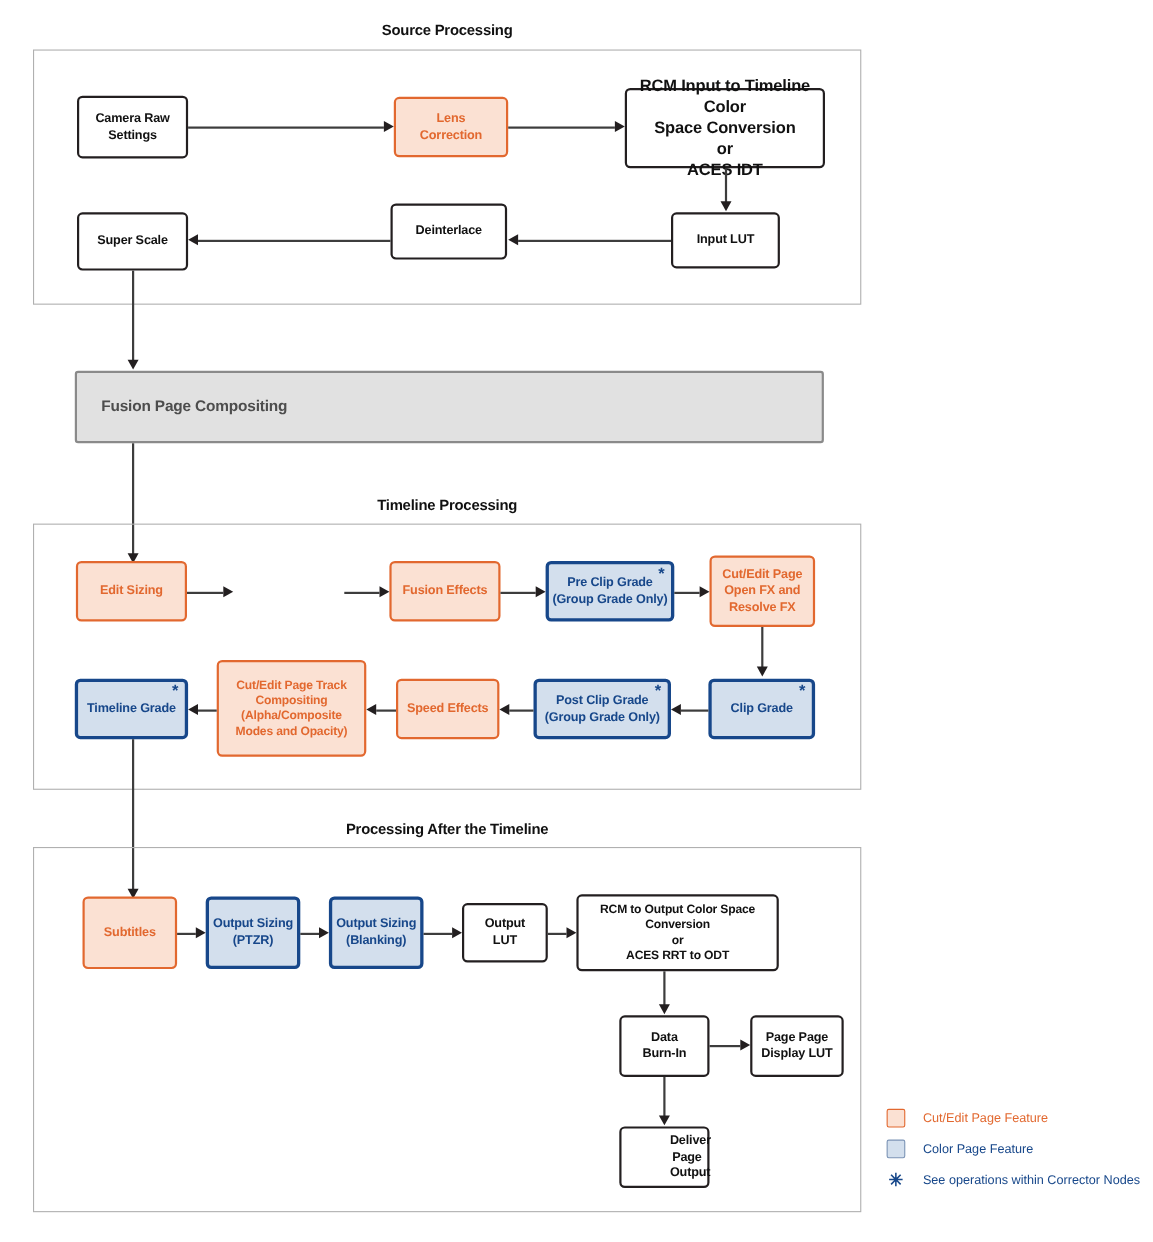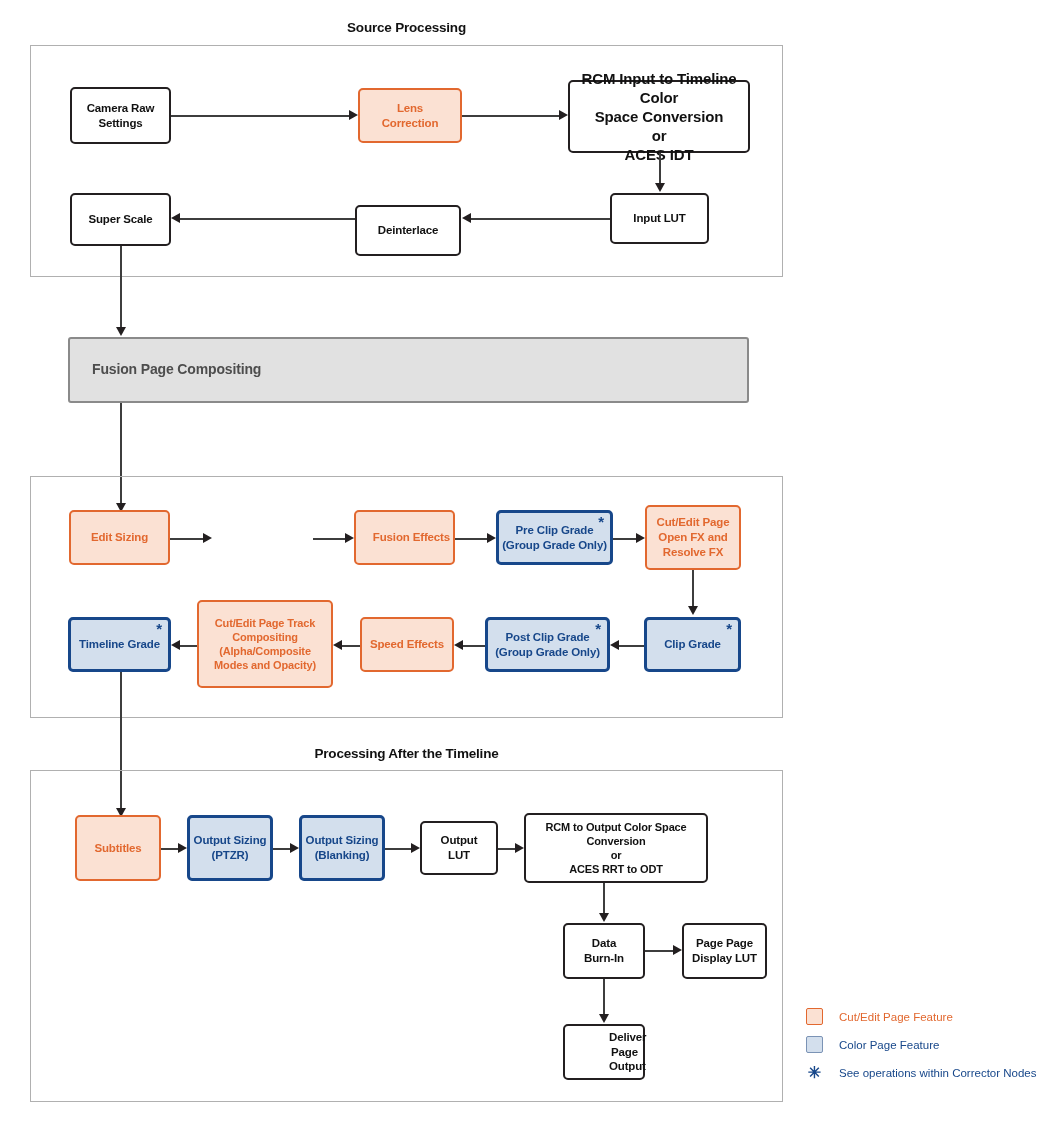"Deinterlace" div.node { top: 205px -> 185px }
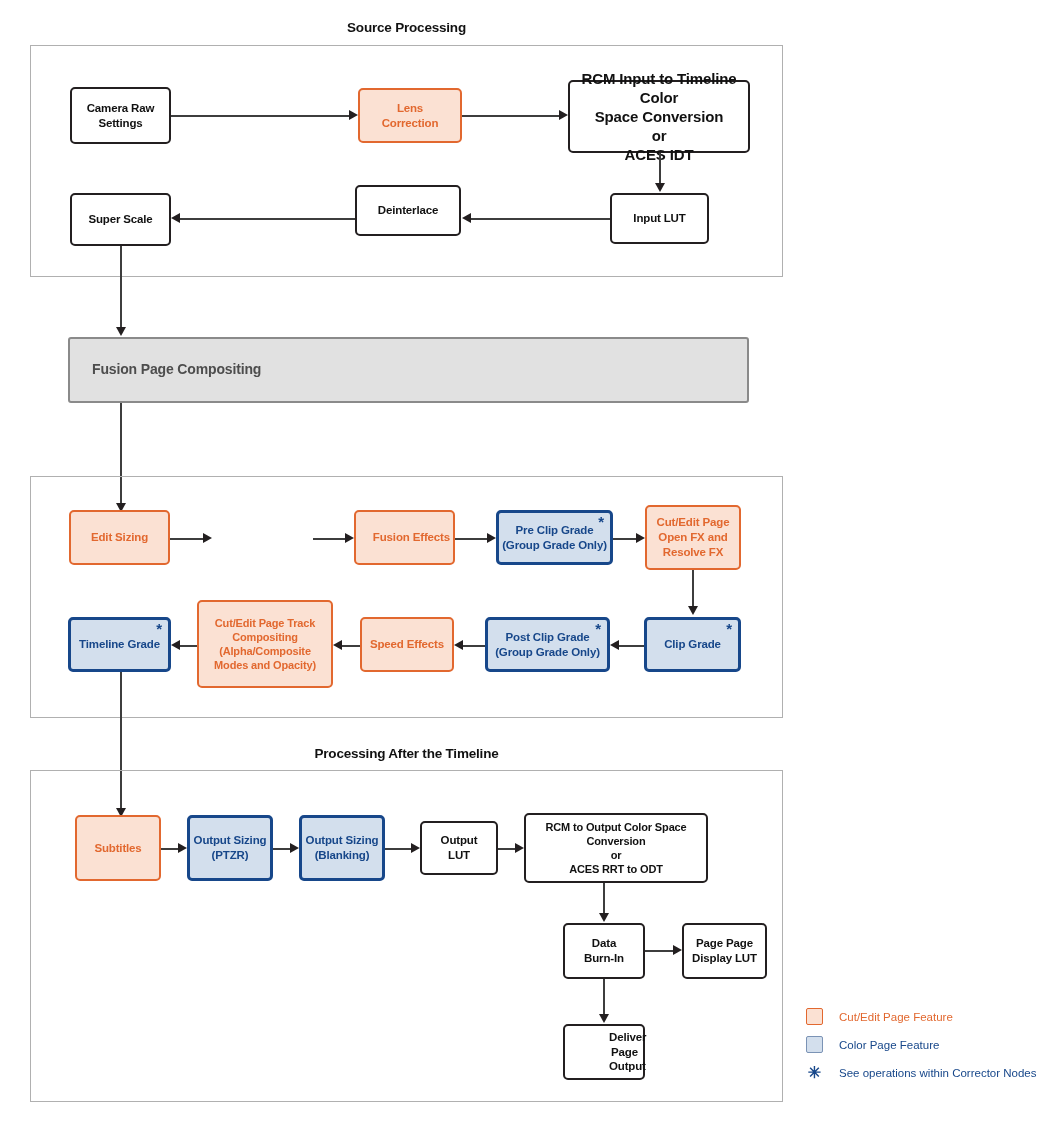"Timeline Processing" div.section-title { html: none -> <div>Timeline Processing</div> }
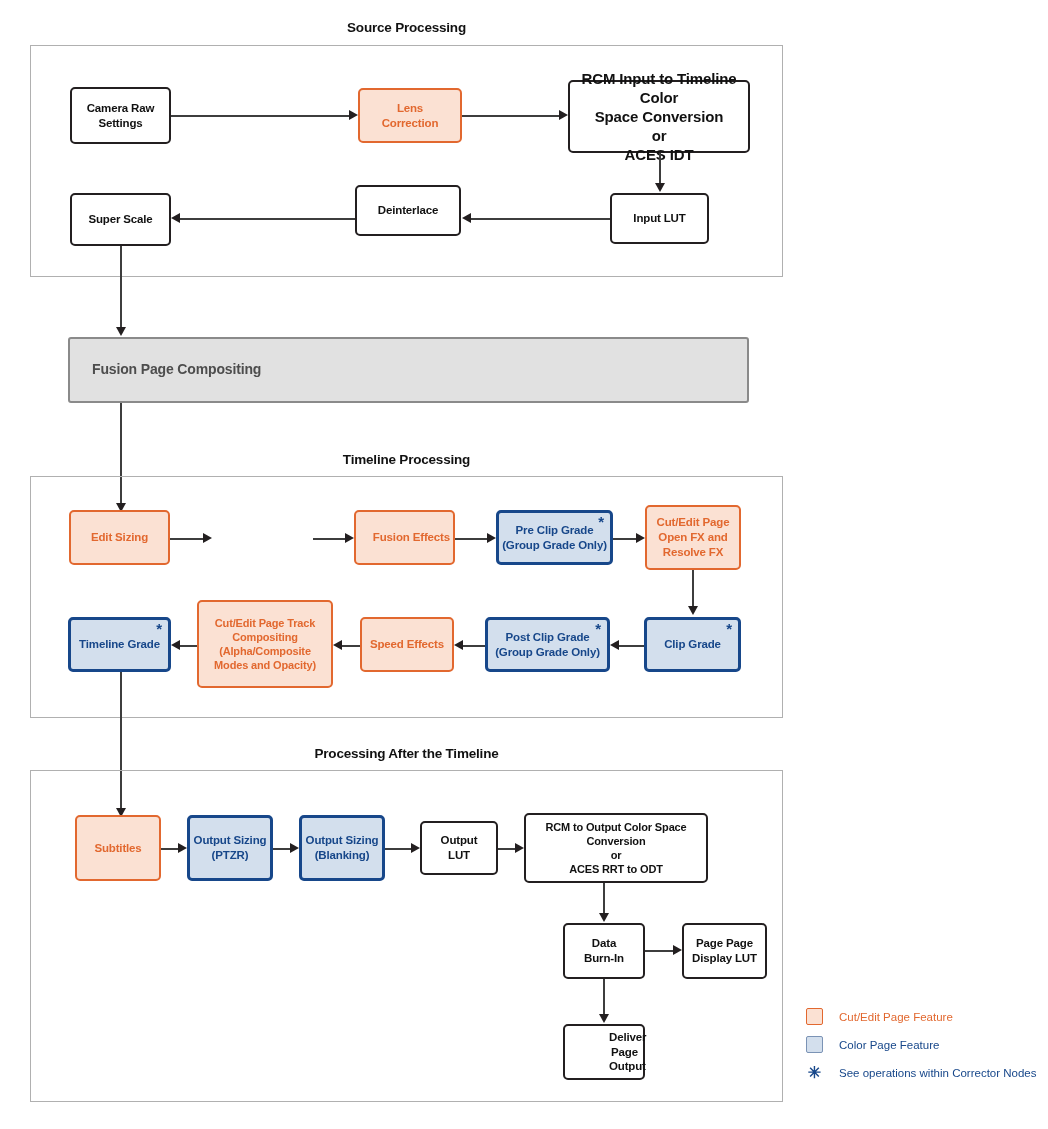"Fusion Effects" span.lines { text-align: right -> none }
